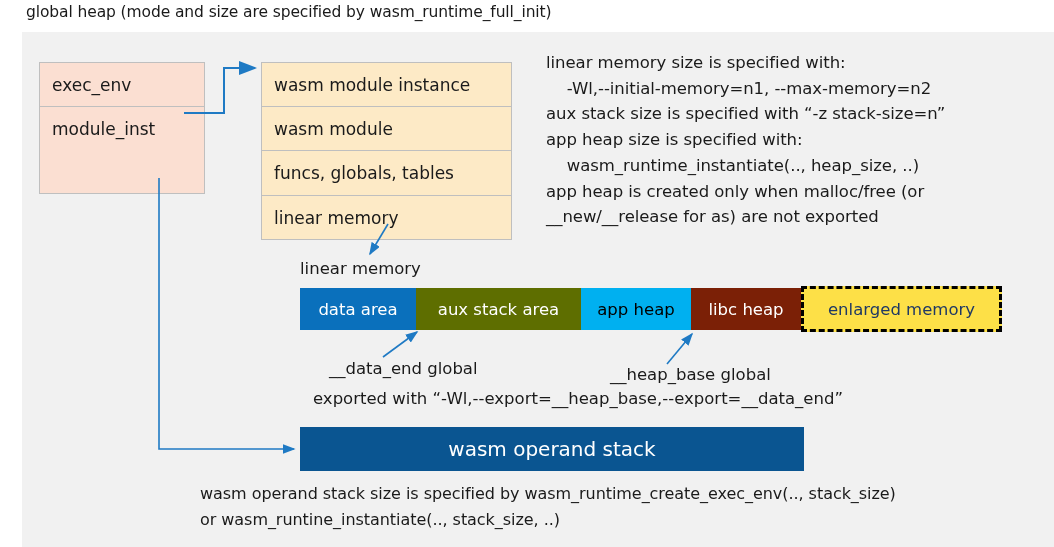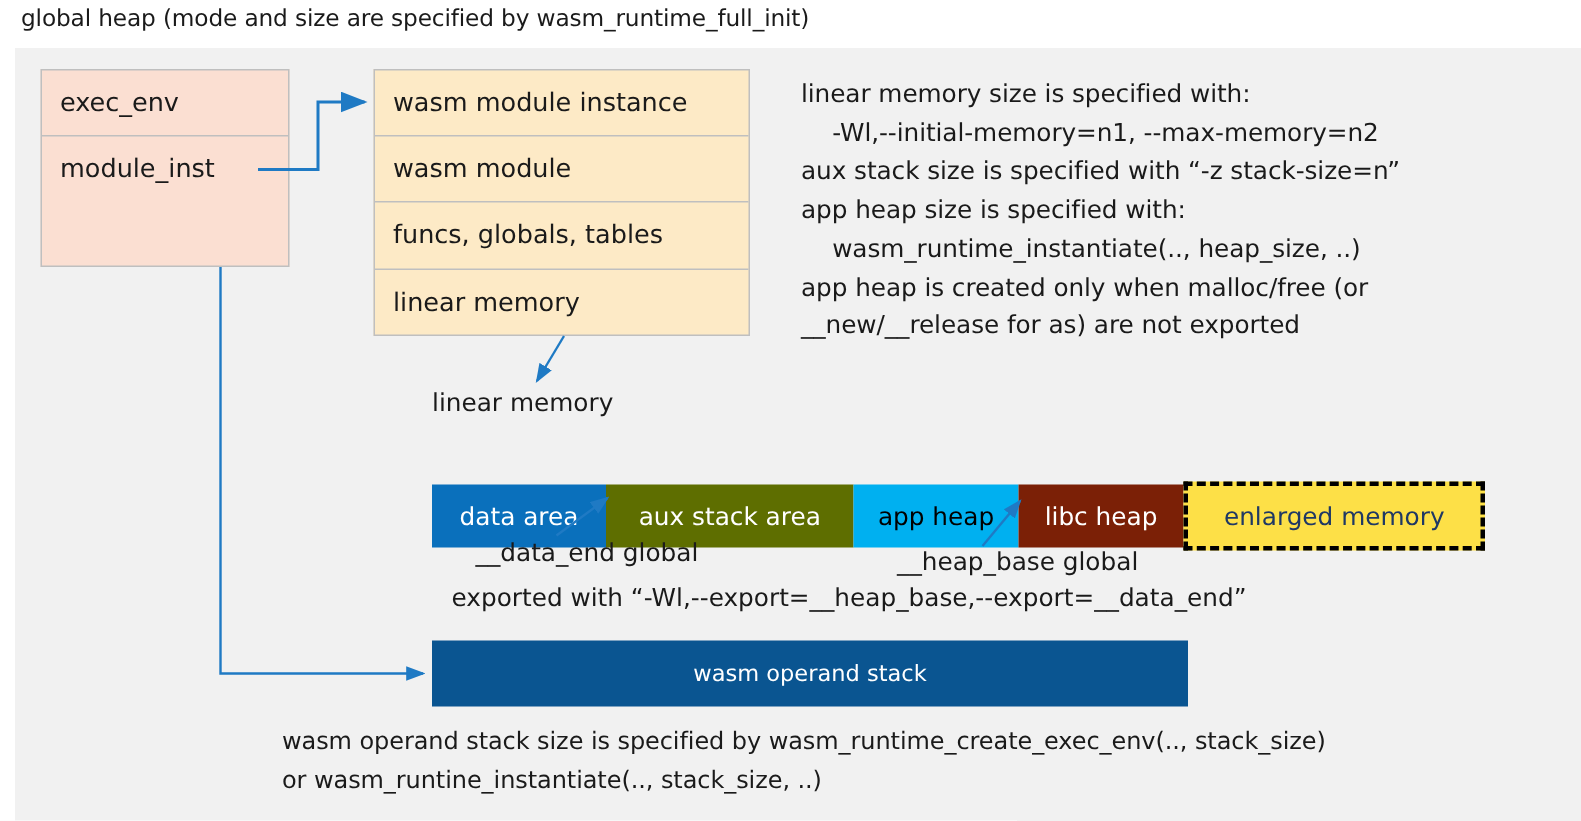"global heap (mode and size" #stage { left: 0 -> 12px }
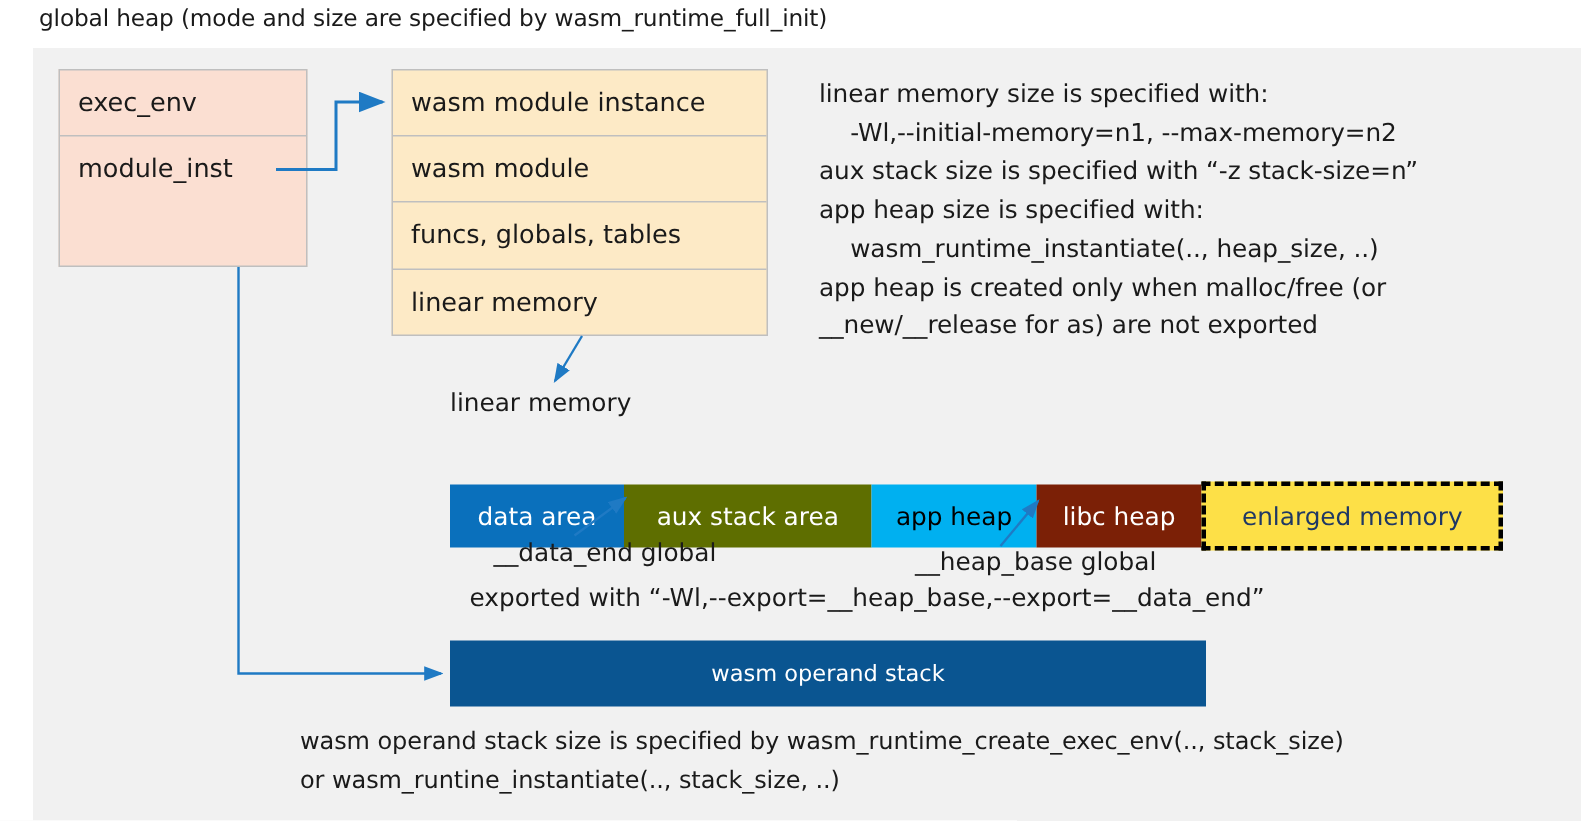"exec_env" .sbox { margin-top: none -> 16px }
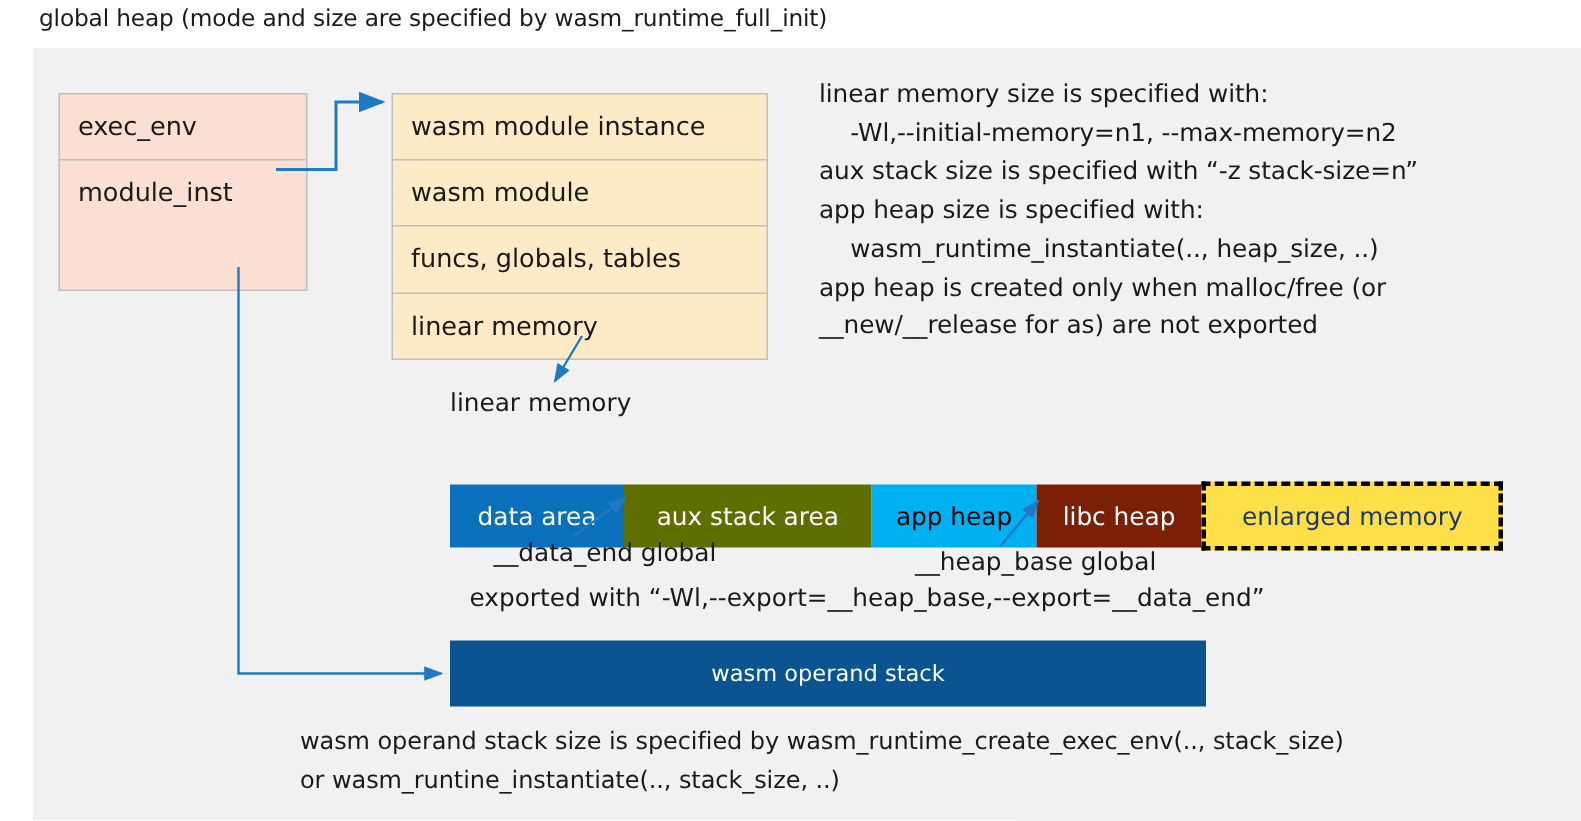"data area" #linear-memory-bar { margin-top: 35px -> none }
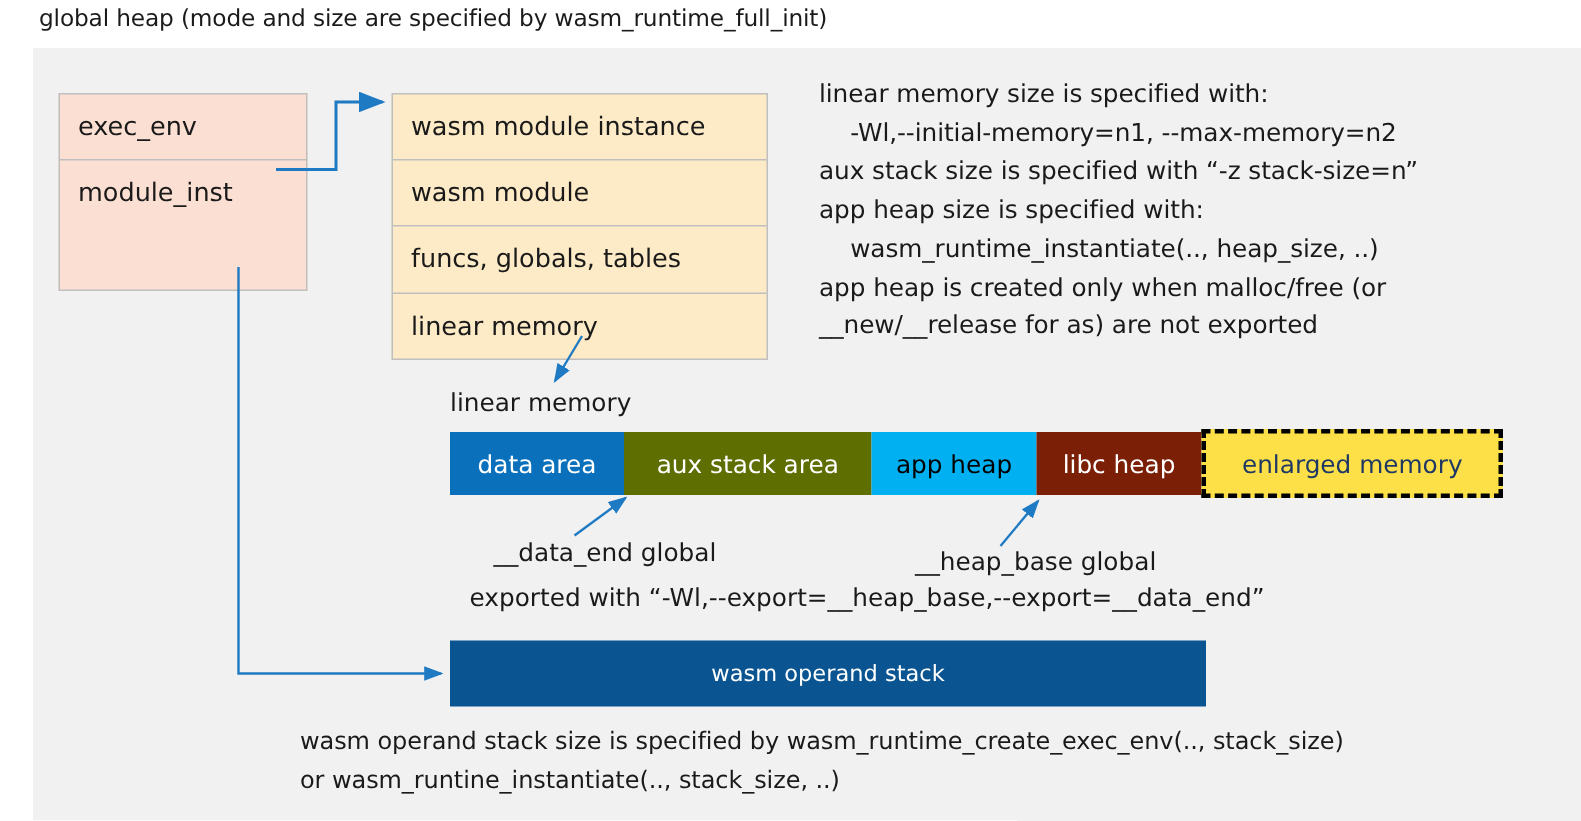"wasm operand stack" #operand-stack-box { font-size: 15px -> 20px }
